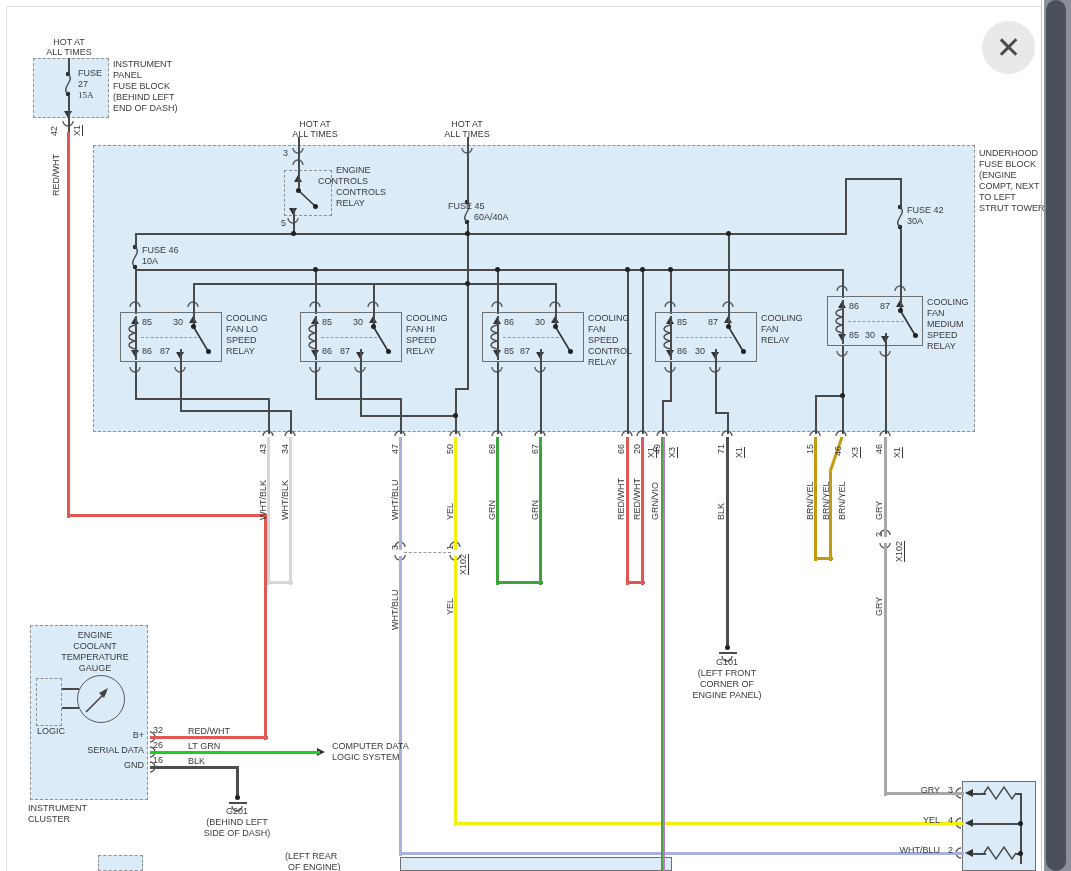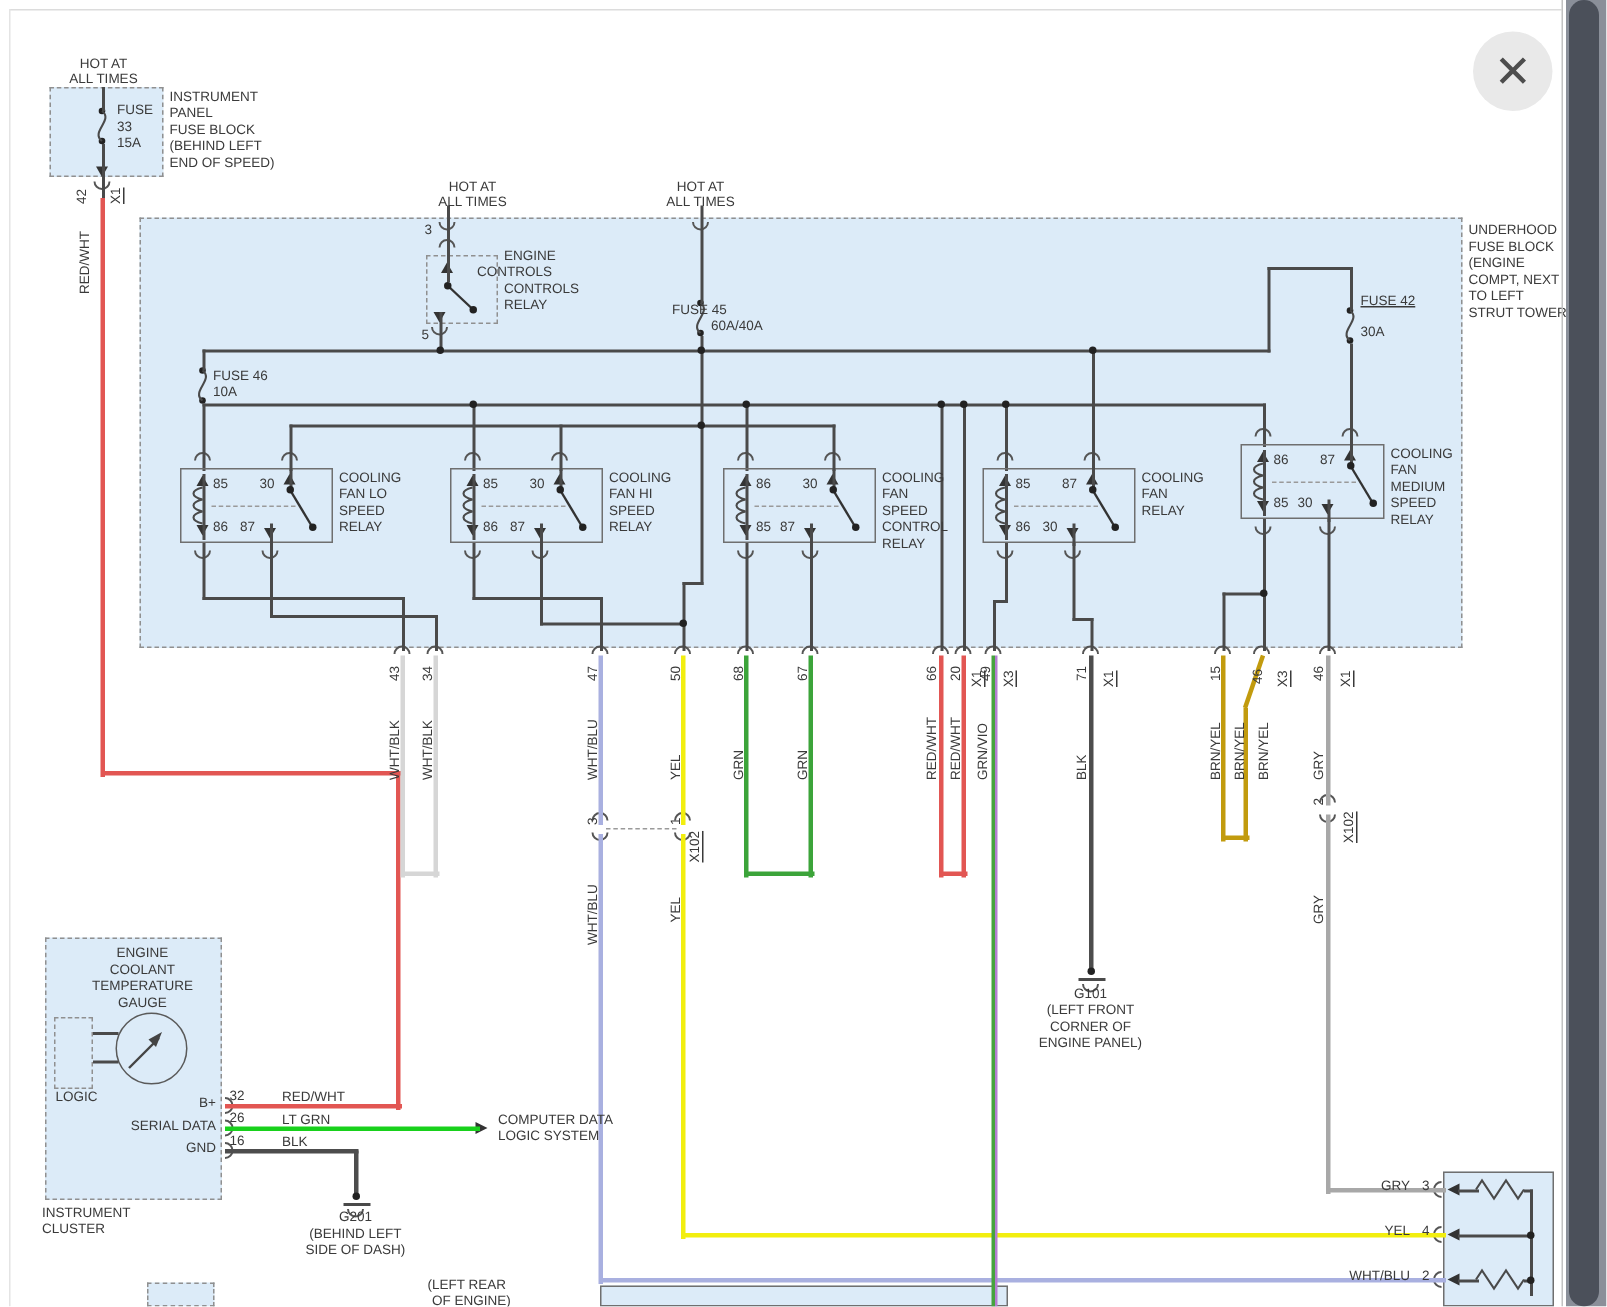"33" div.lbl { text: 33 -> 27 }
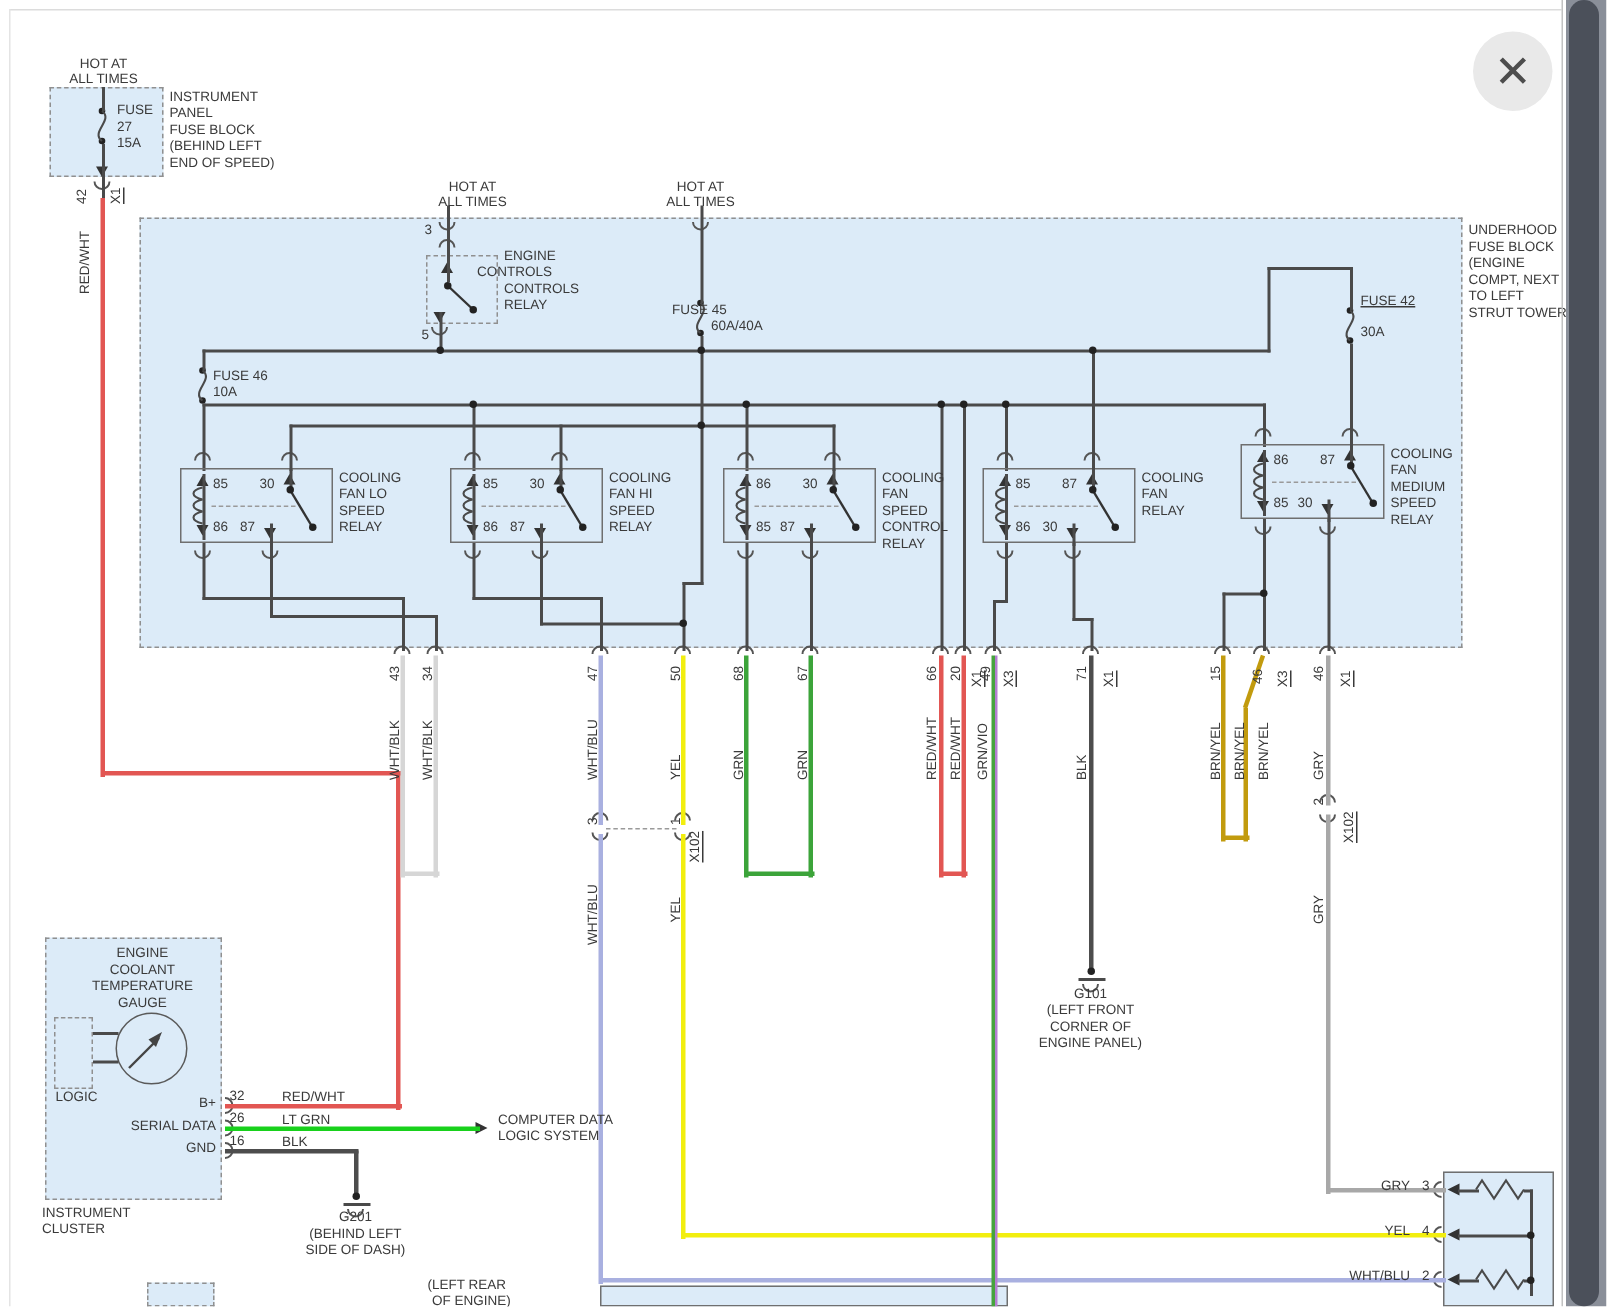"15A" div.lbl { font-family: none -> Liberation Serif, serif }
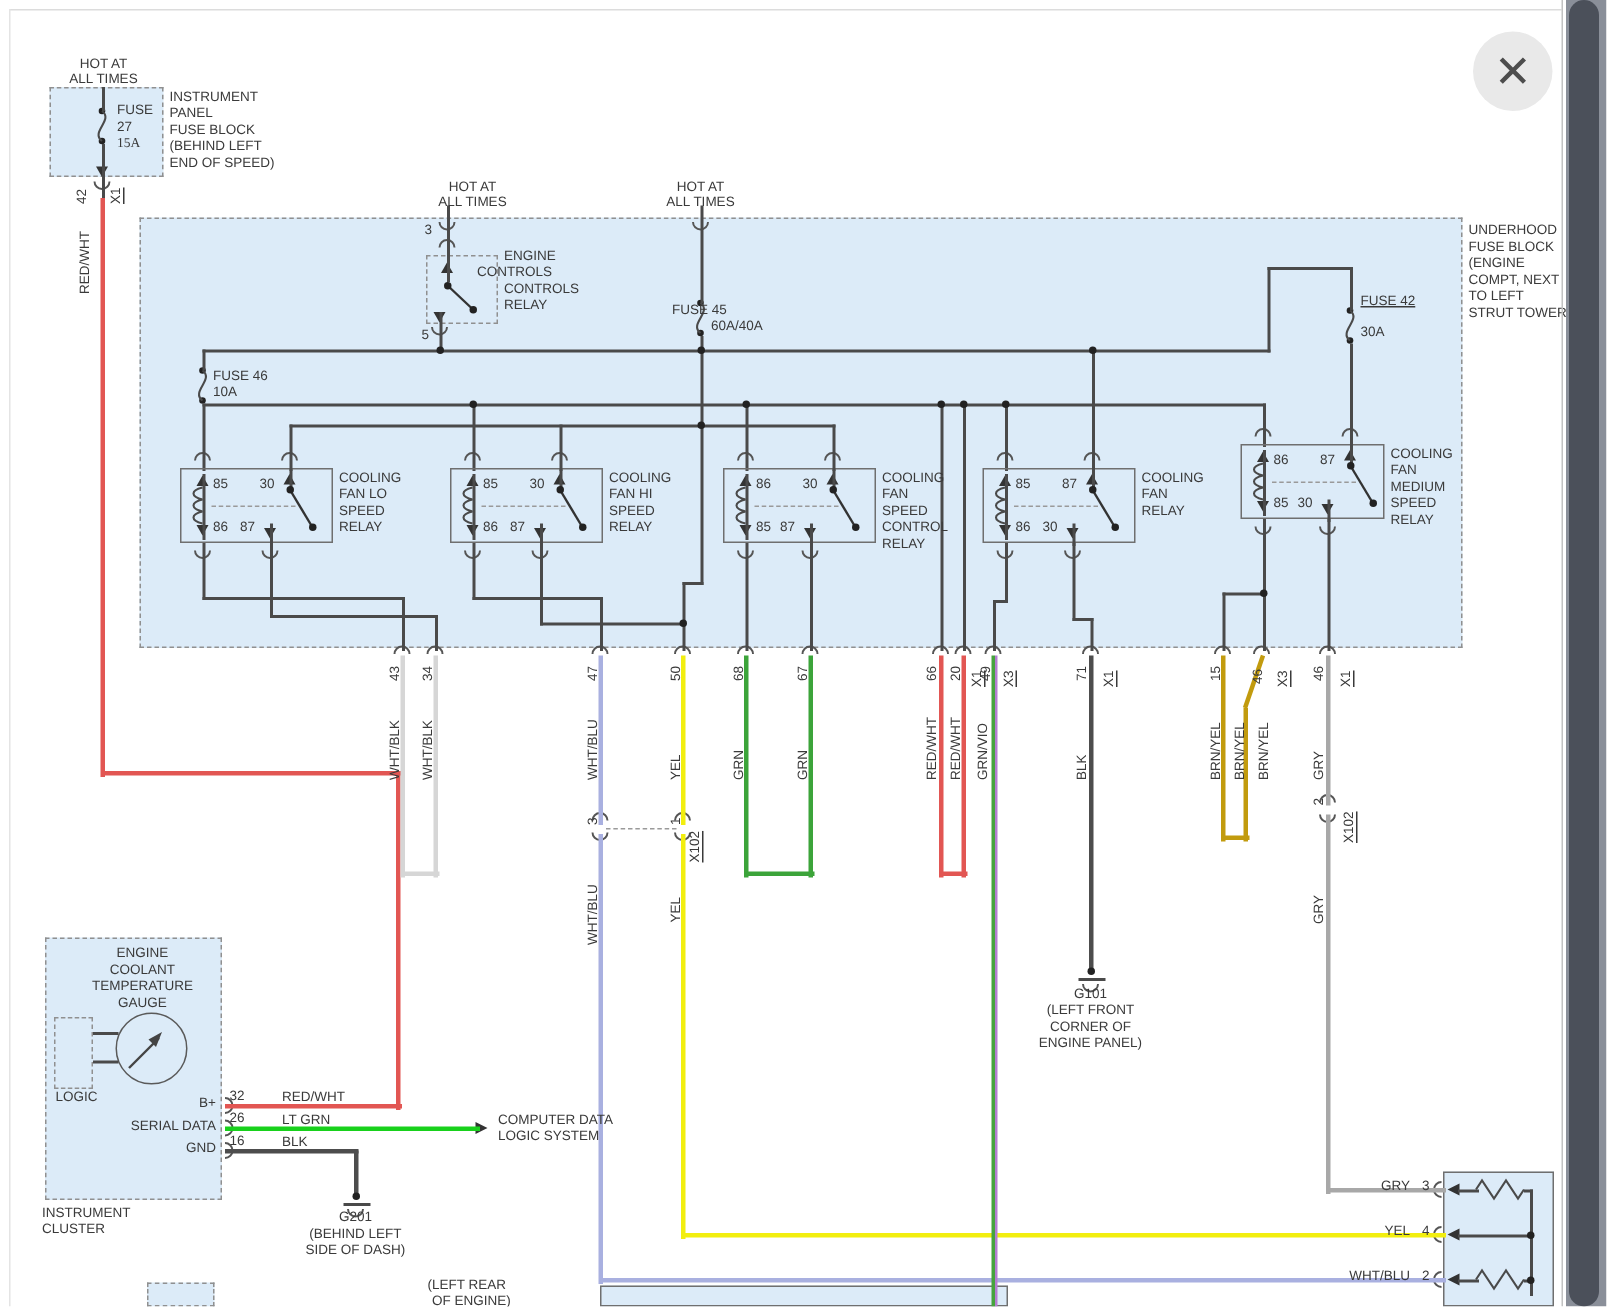"END OF SPEED)" div.lbl { text: SPEED -> DASH }
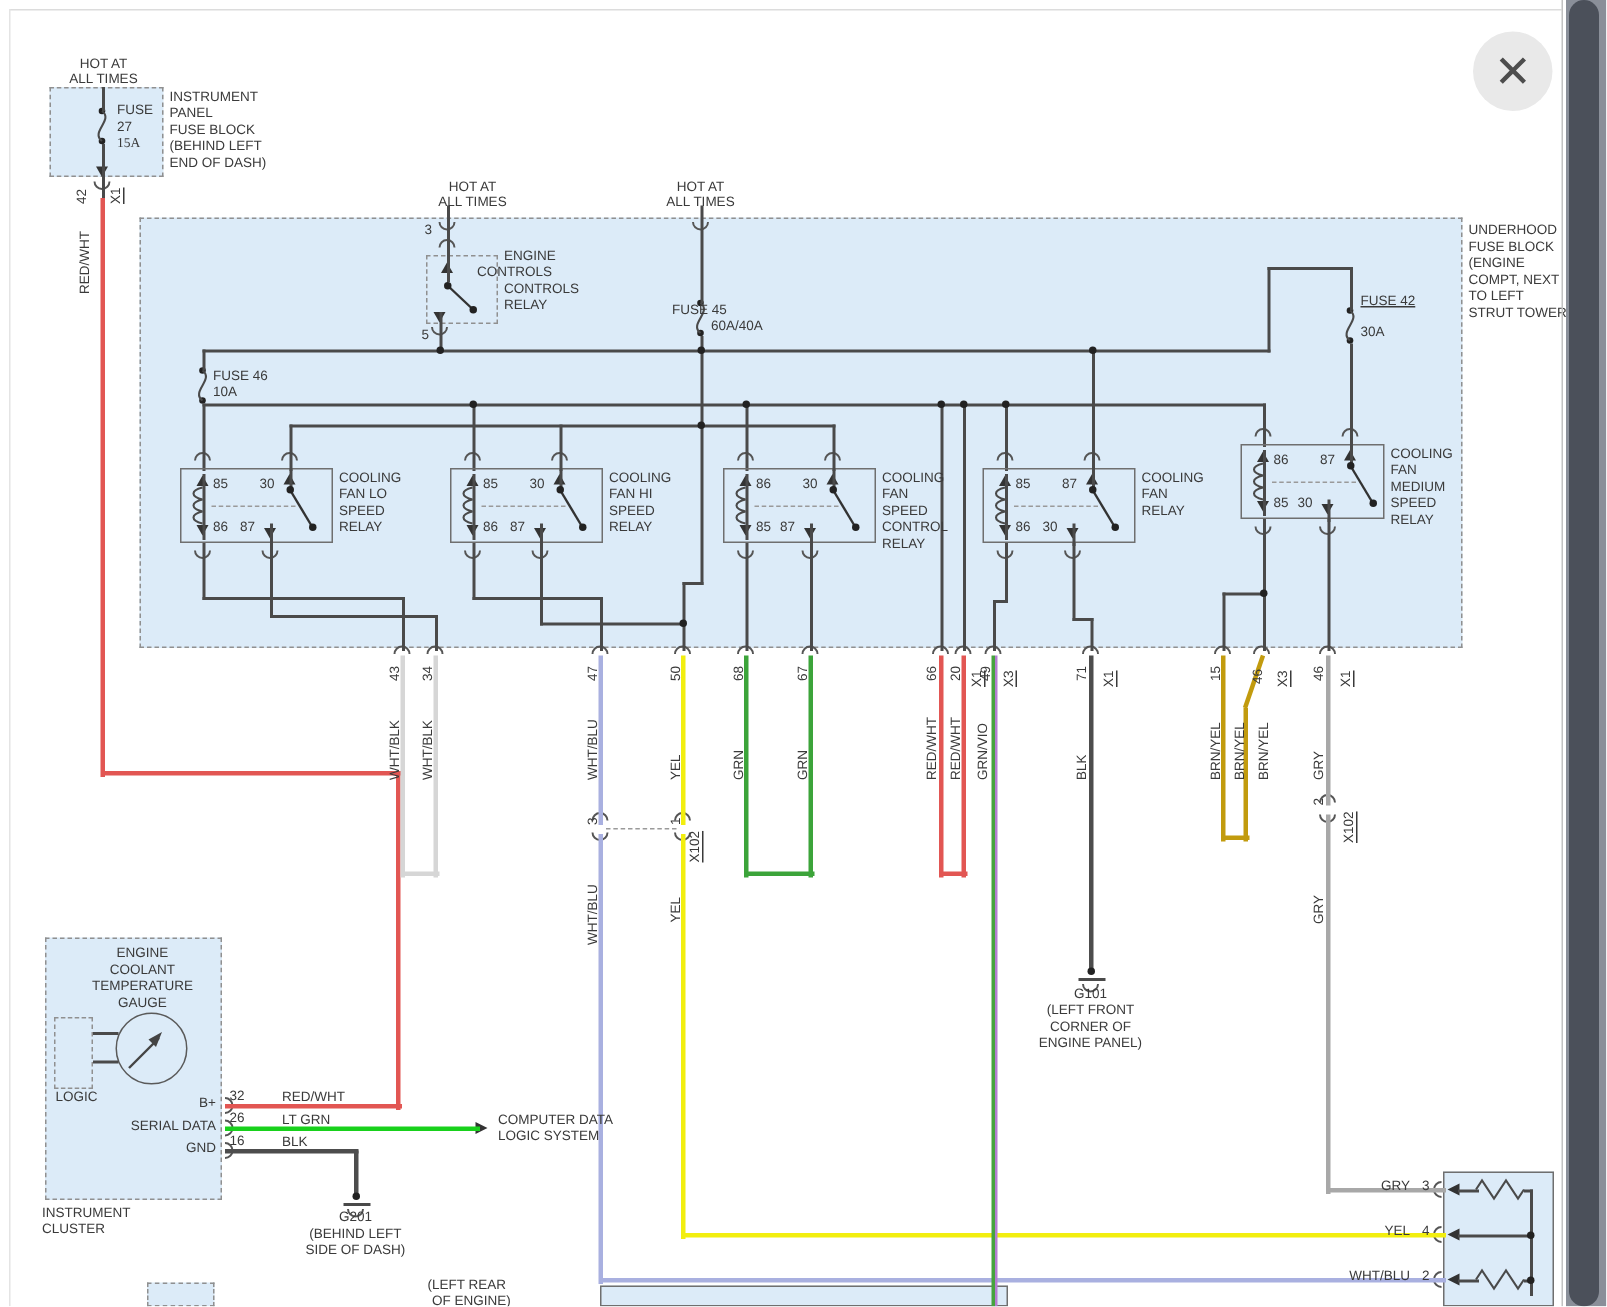"FUSE 42" div.lbl { text-decoration: underline -> none; top: 196px -> 206px }
